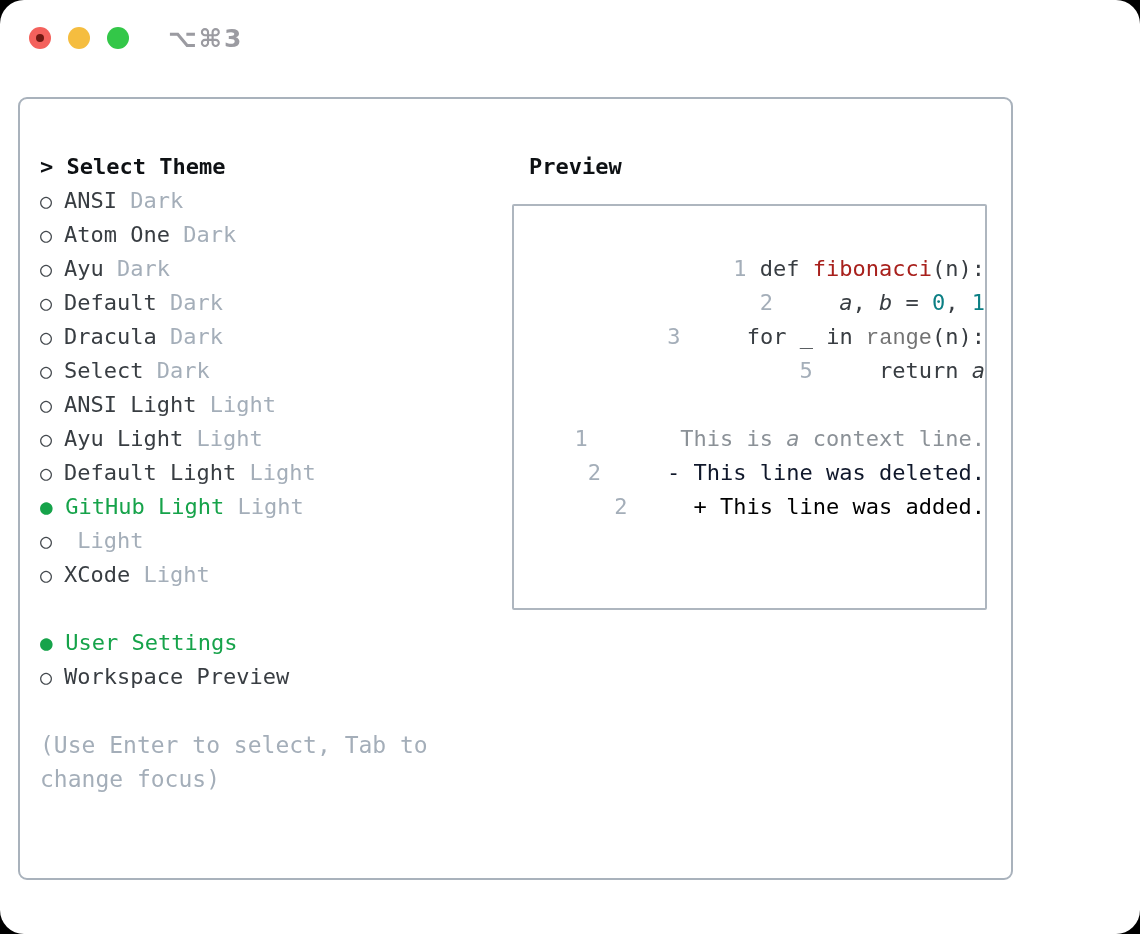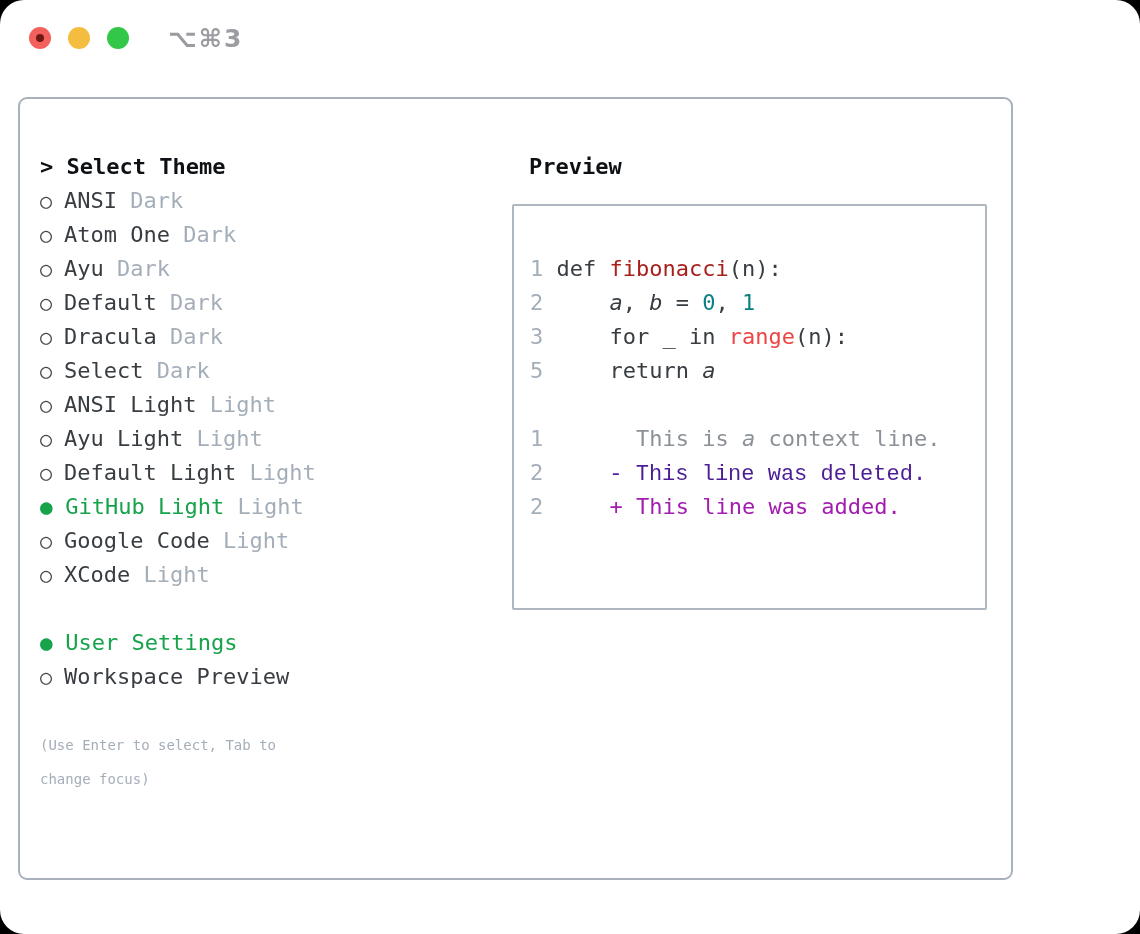"1 def fibonacci(n):" .pline { text-align: none -> right }
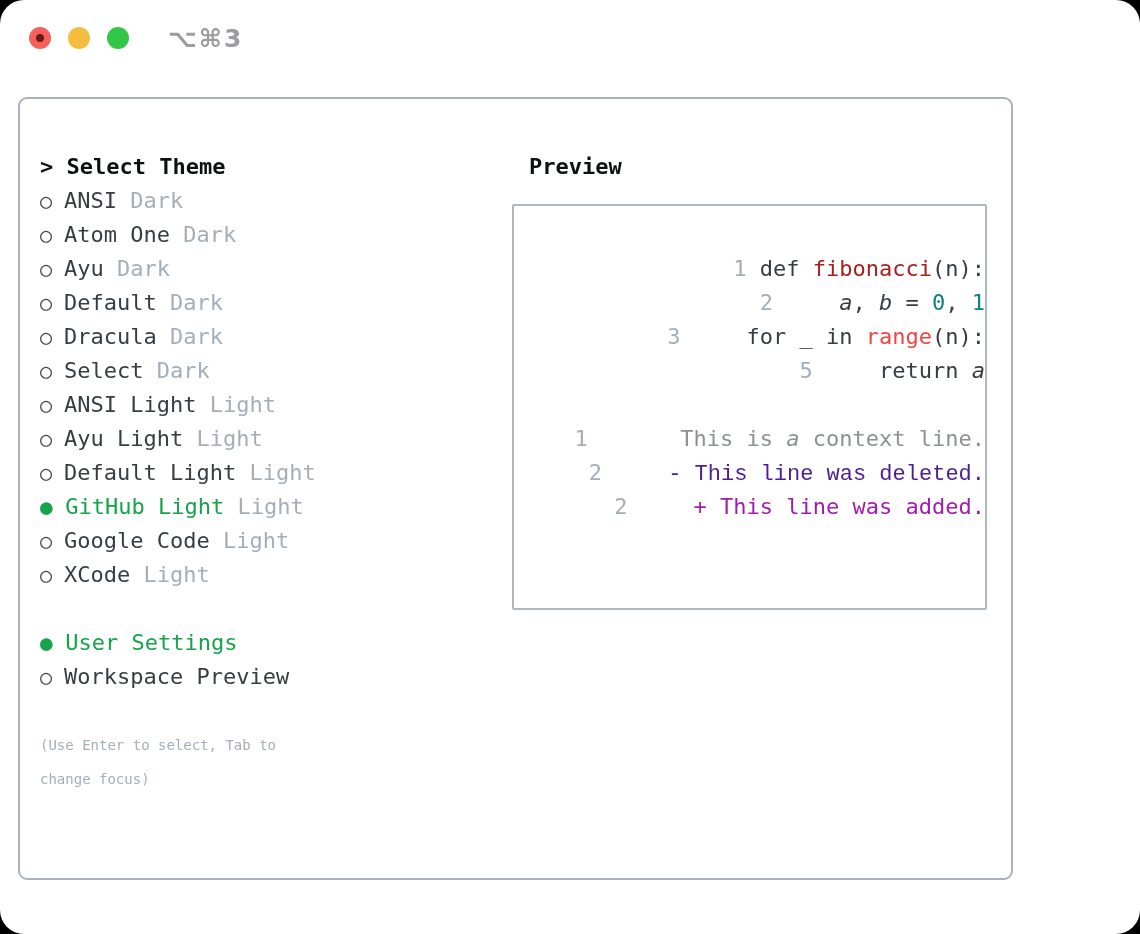"range" .tok-builtin { color: #ef4444 -> #737373; font-family: none -> Liberation Mono, monospace }
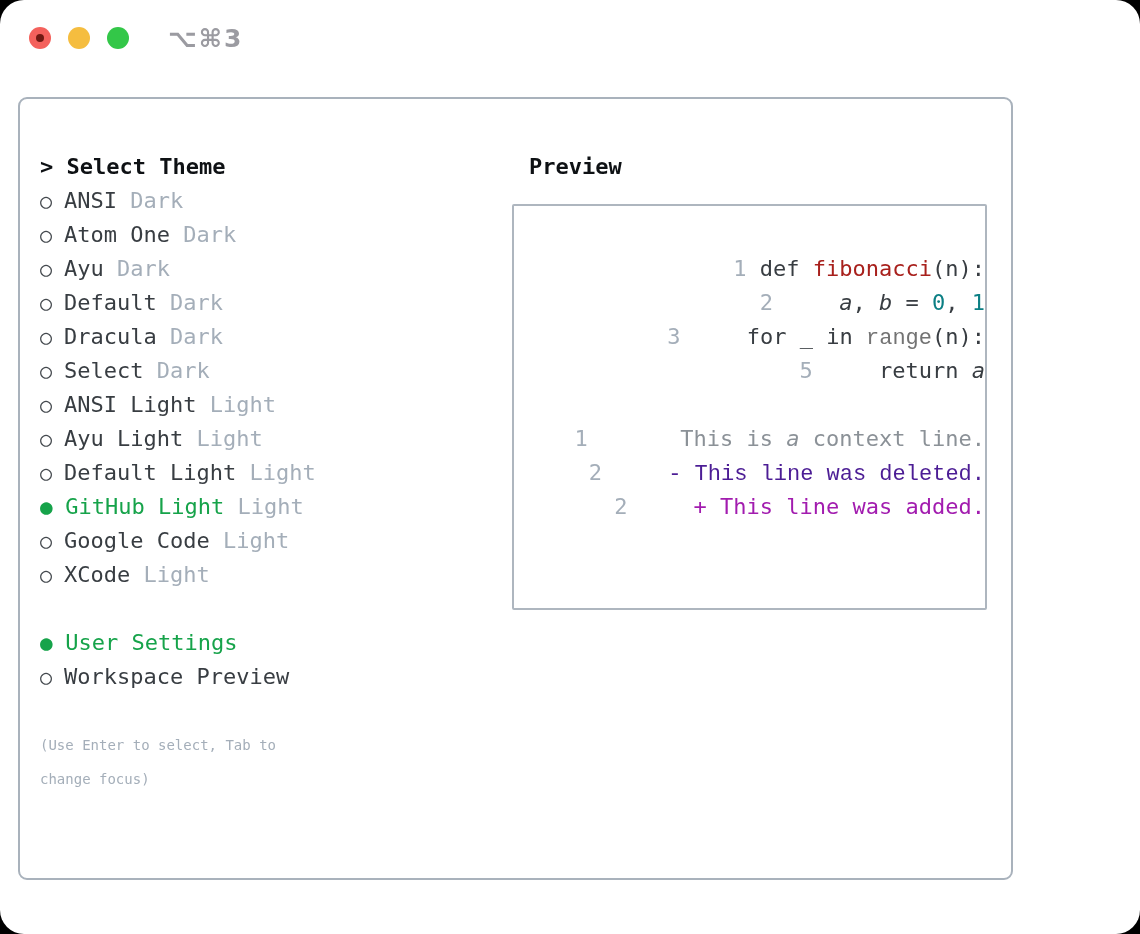"- This line was deleted." .tok-deleted { color: #4c1d95 -> #0f172a; font-family: Liberation Mono, monospace -> none }
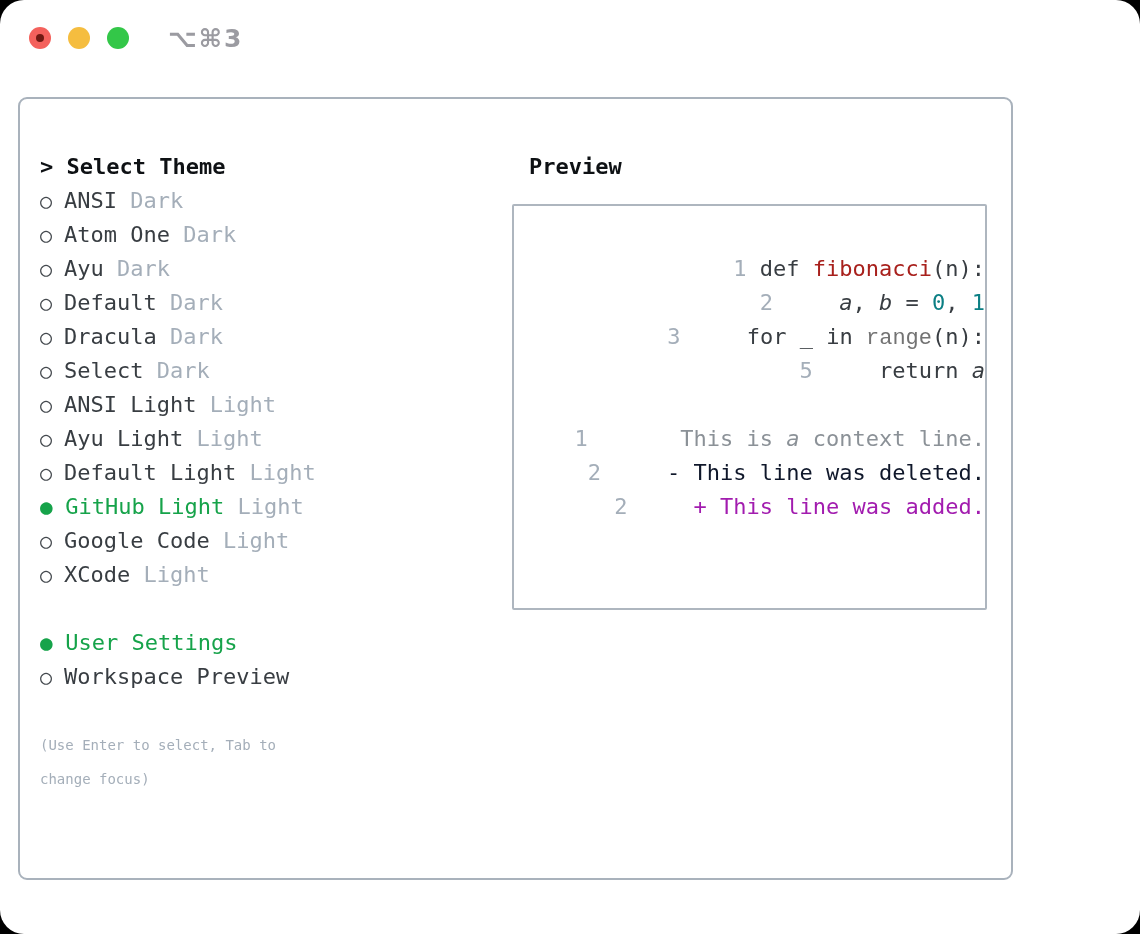"+ This line was added." .tok-added { color: #a21caf -> #000000 }
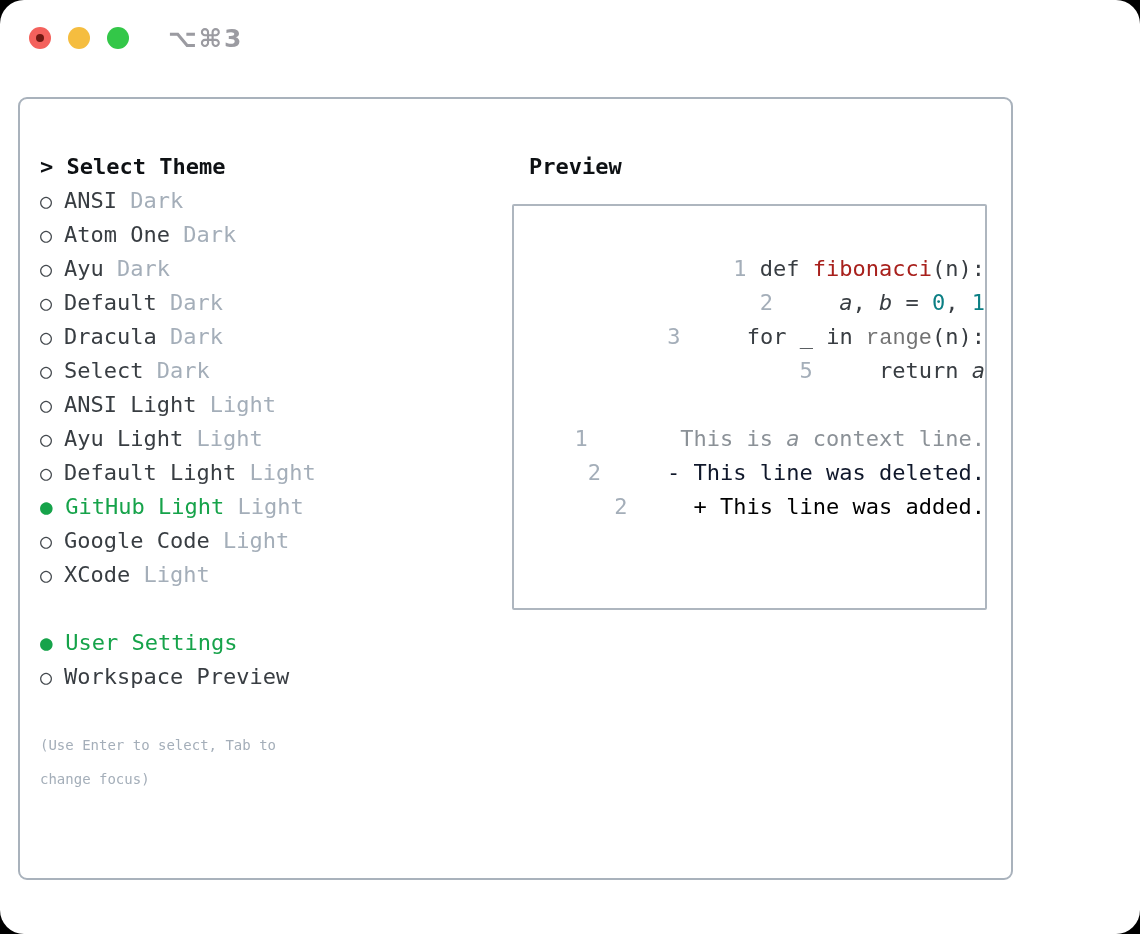"Google Code" span.tname { html: <span>Google Code</span> -> none }
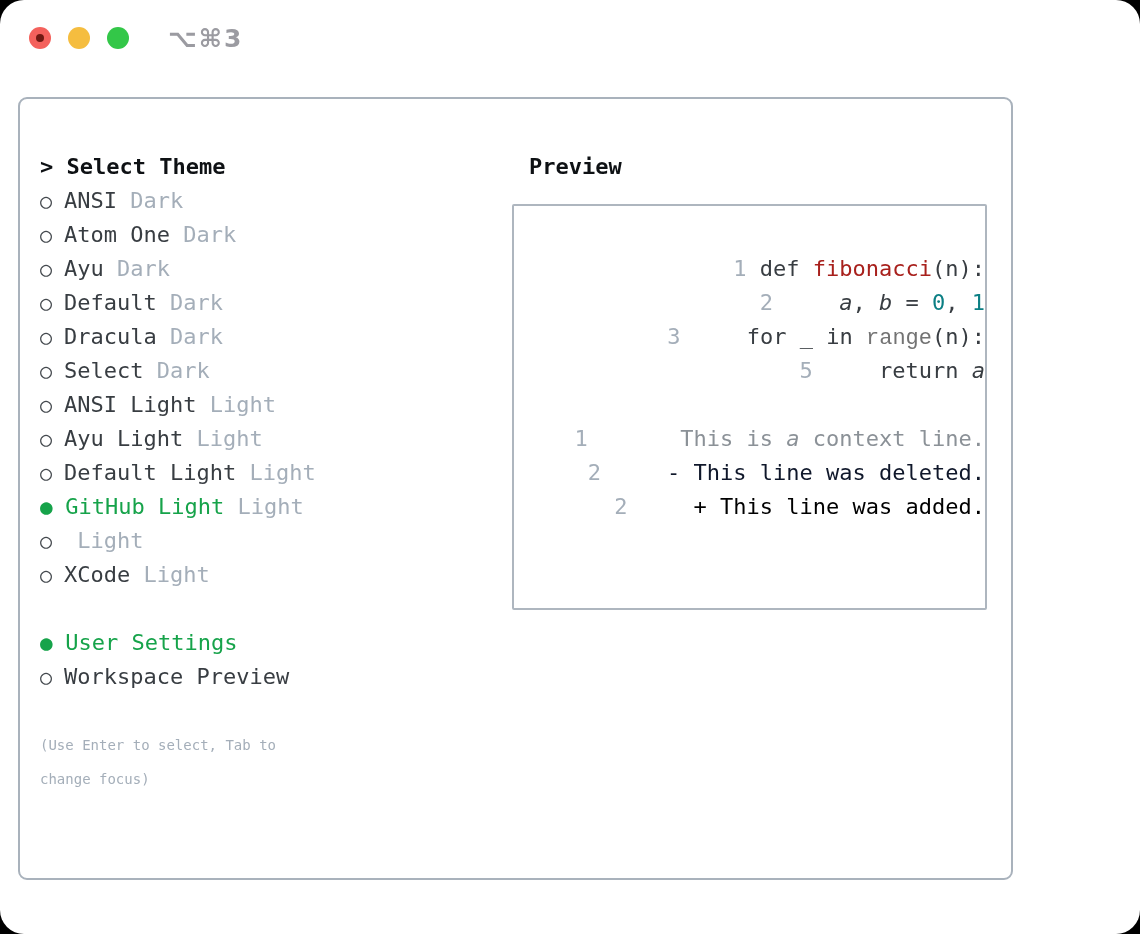"(Use Enter to select, Tab" .hint { font-size: 14px -> 23px }
